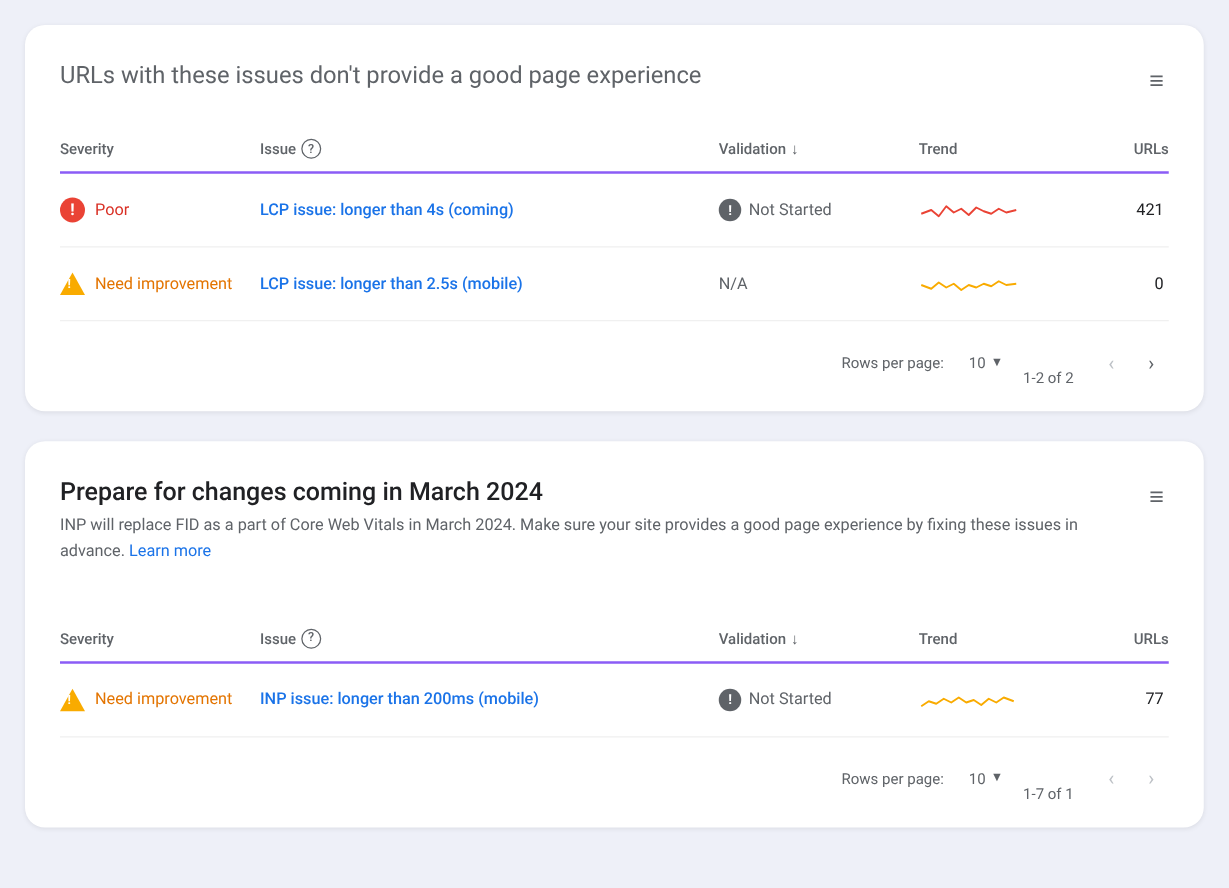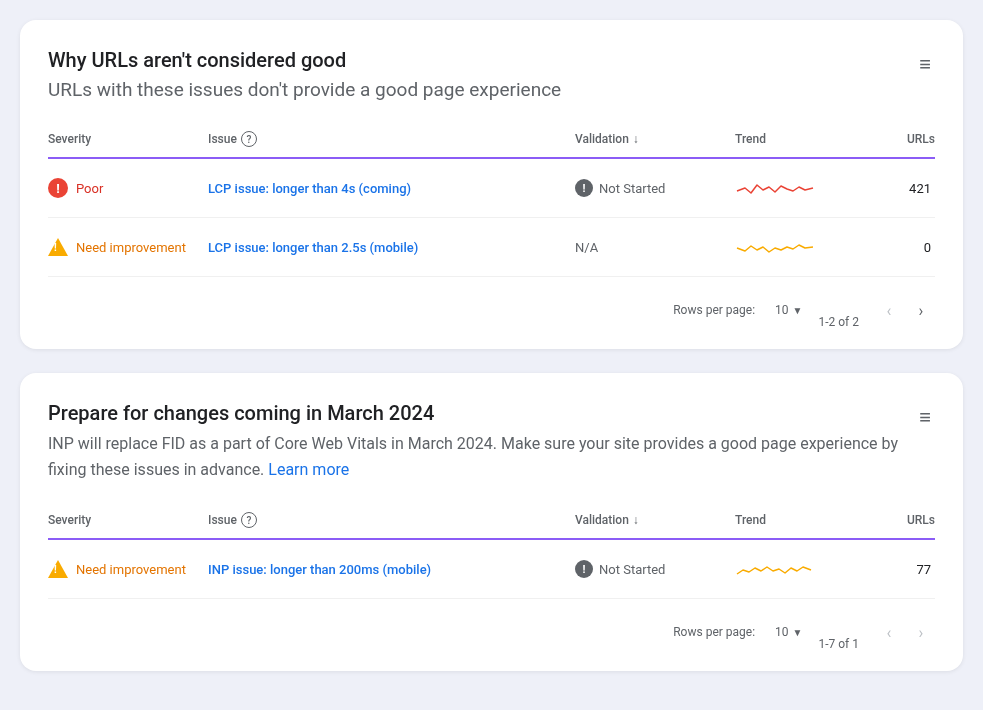"Why URLs aren't considered good" div.card-title { html: <div>Why URLs aren't considered good</div> -> none }
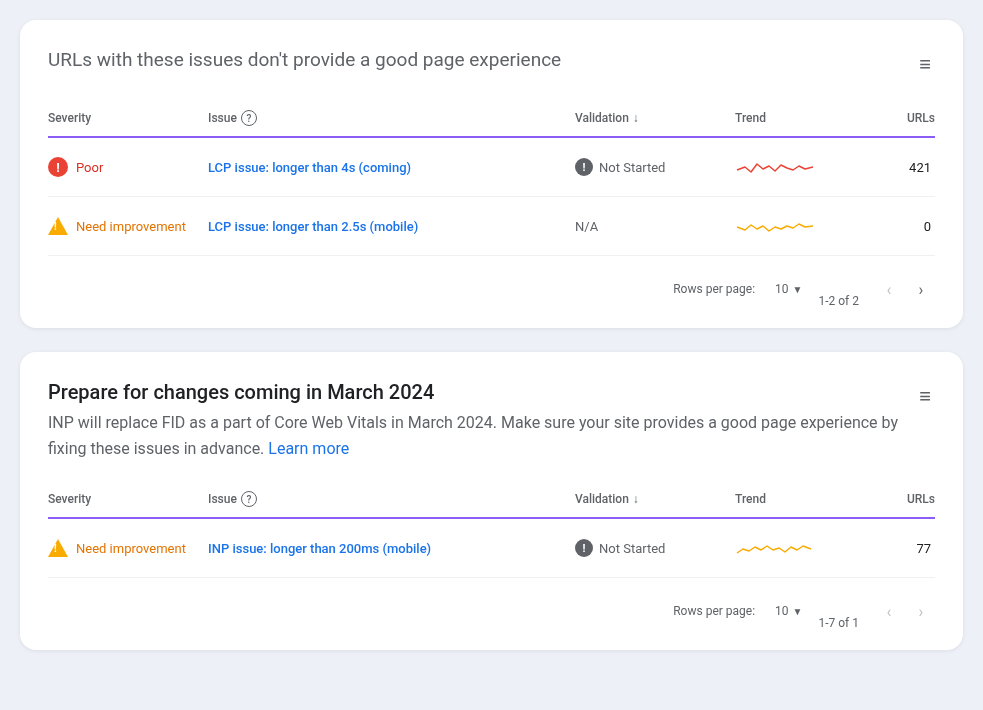"INP will replace FID as" .card-body-text { font-size: 16px -> 13px; margin-bottom: none -> 20px }
